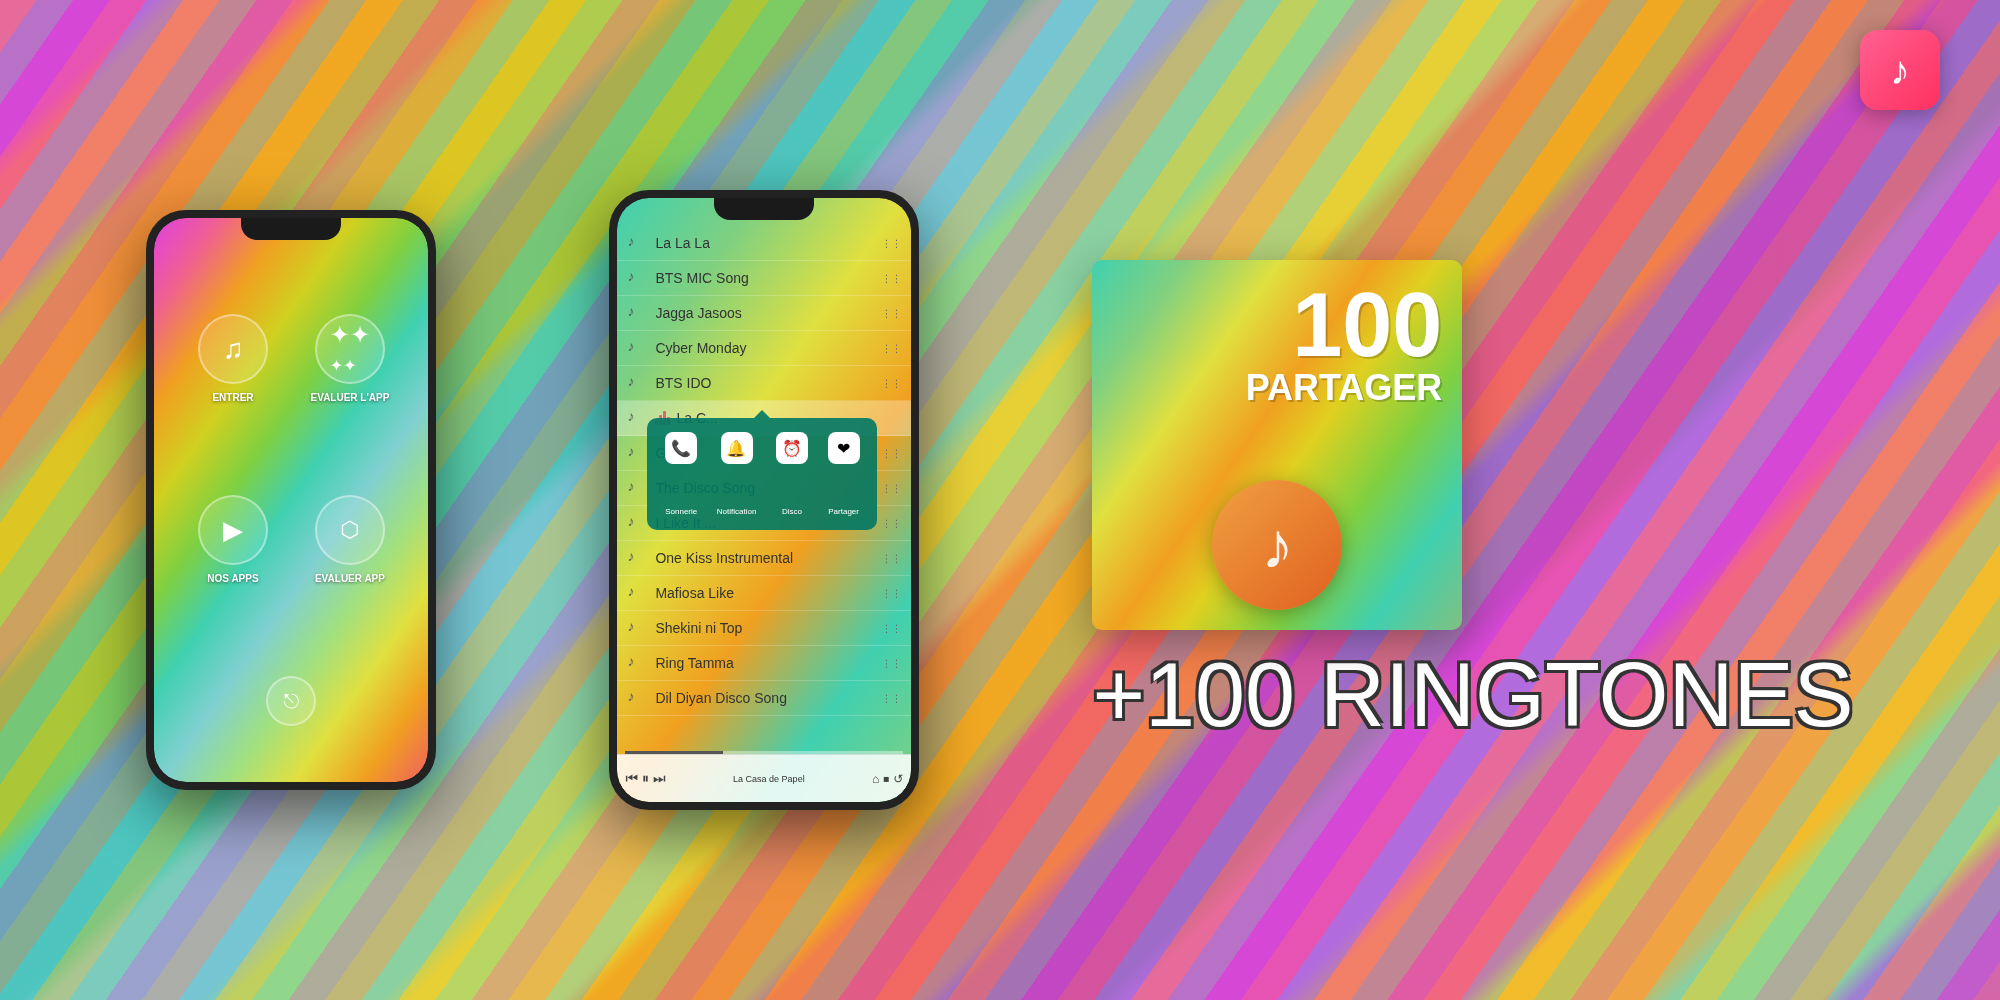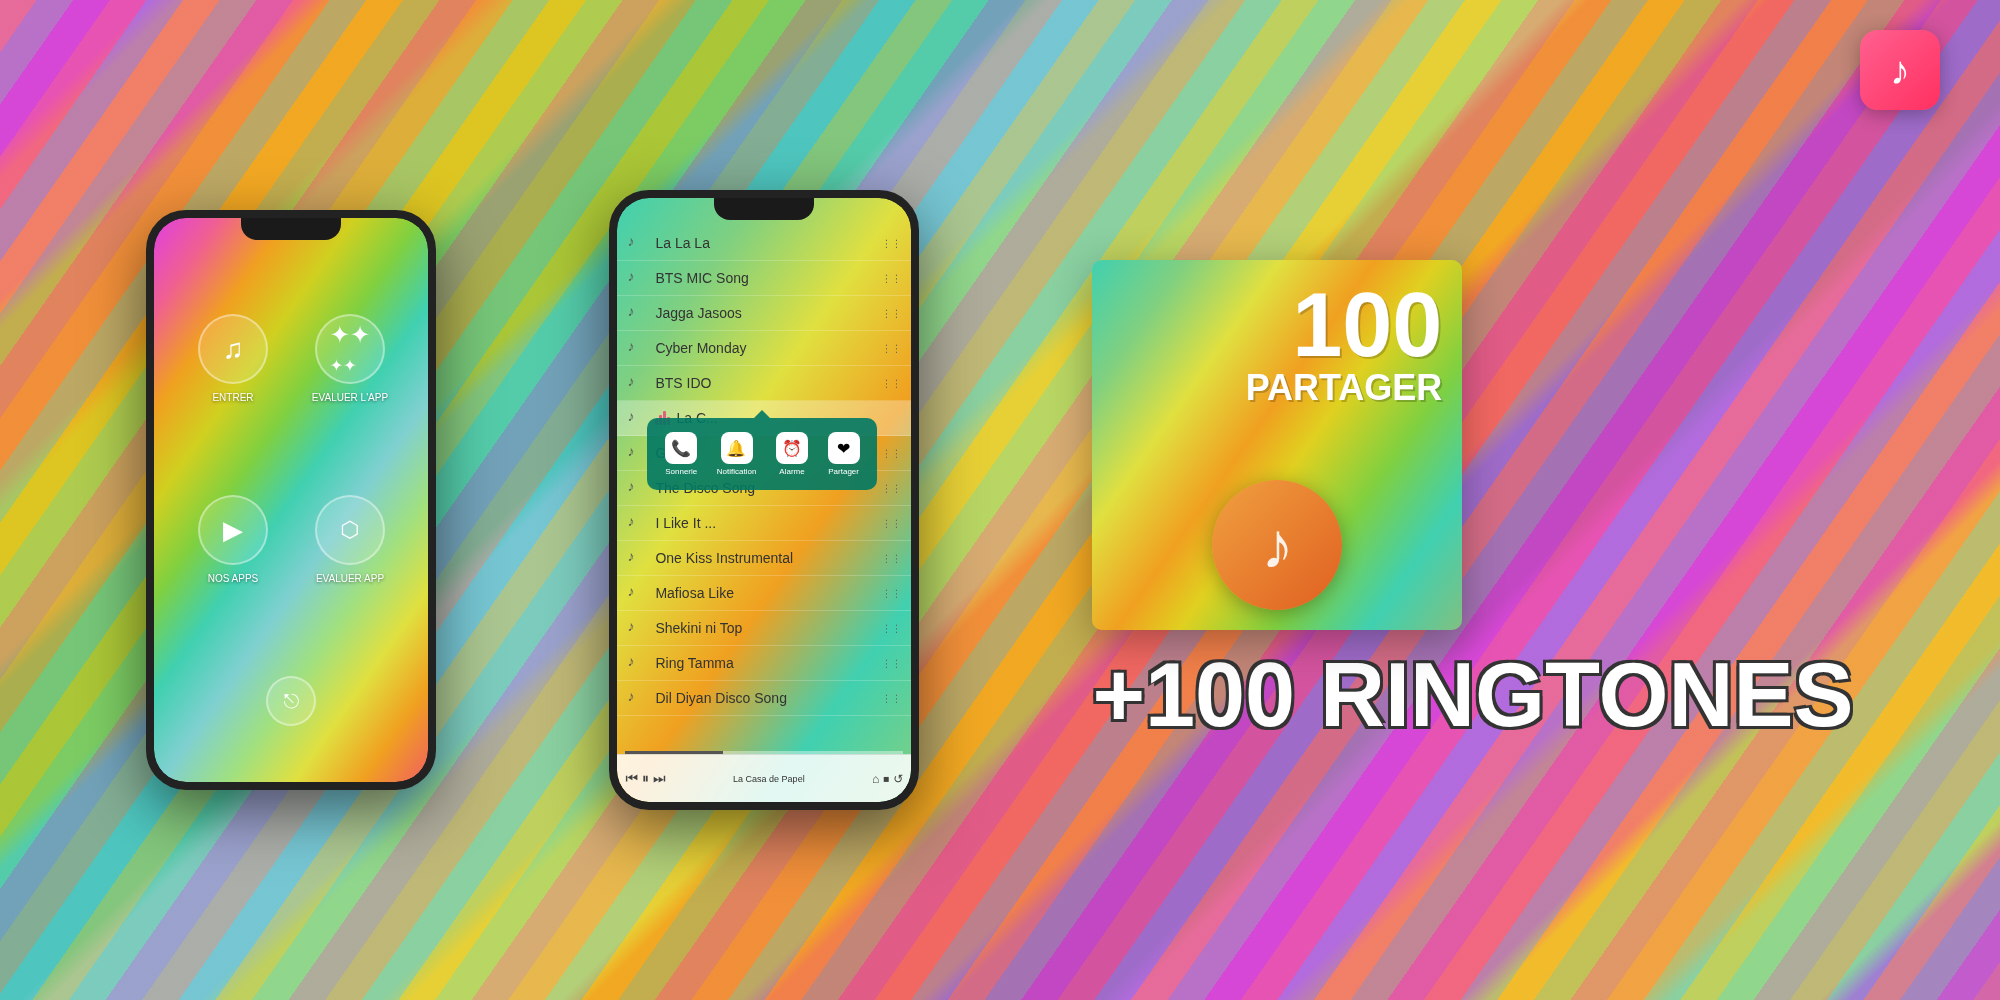"ENTRER" .icon-label { font-weight: normal -> bold }
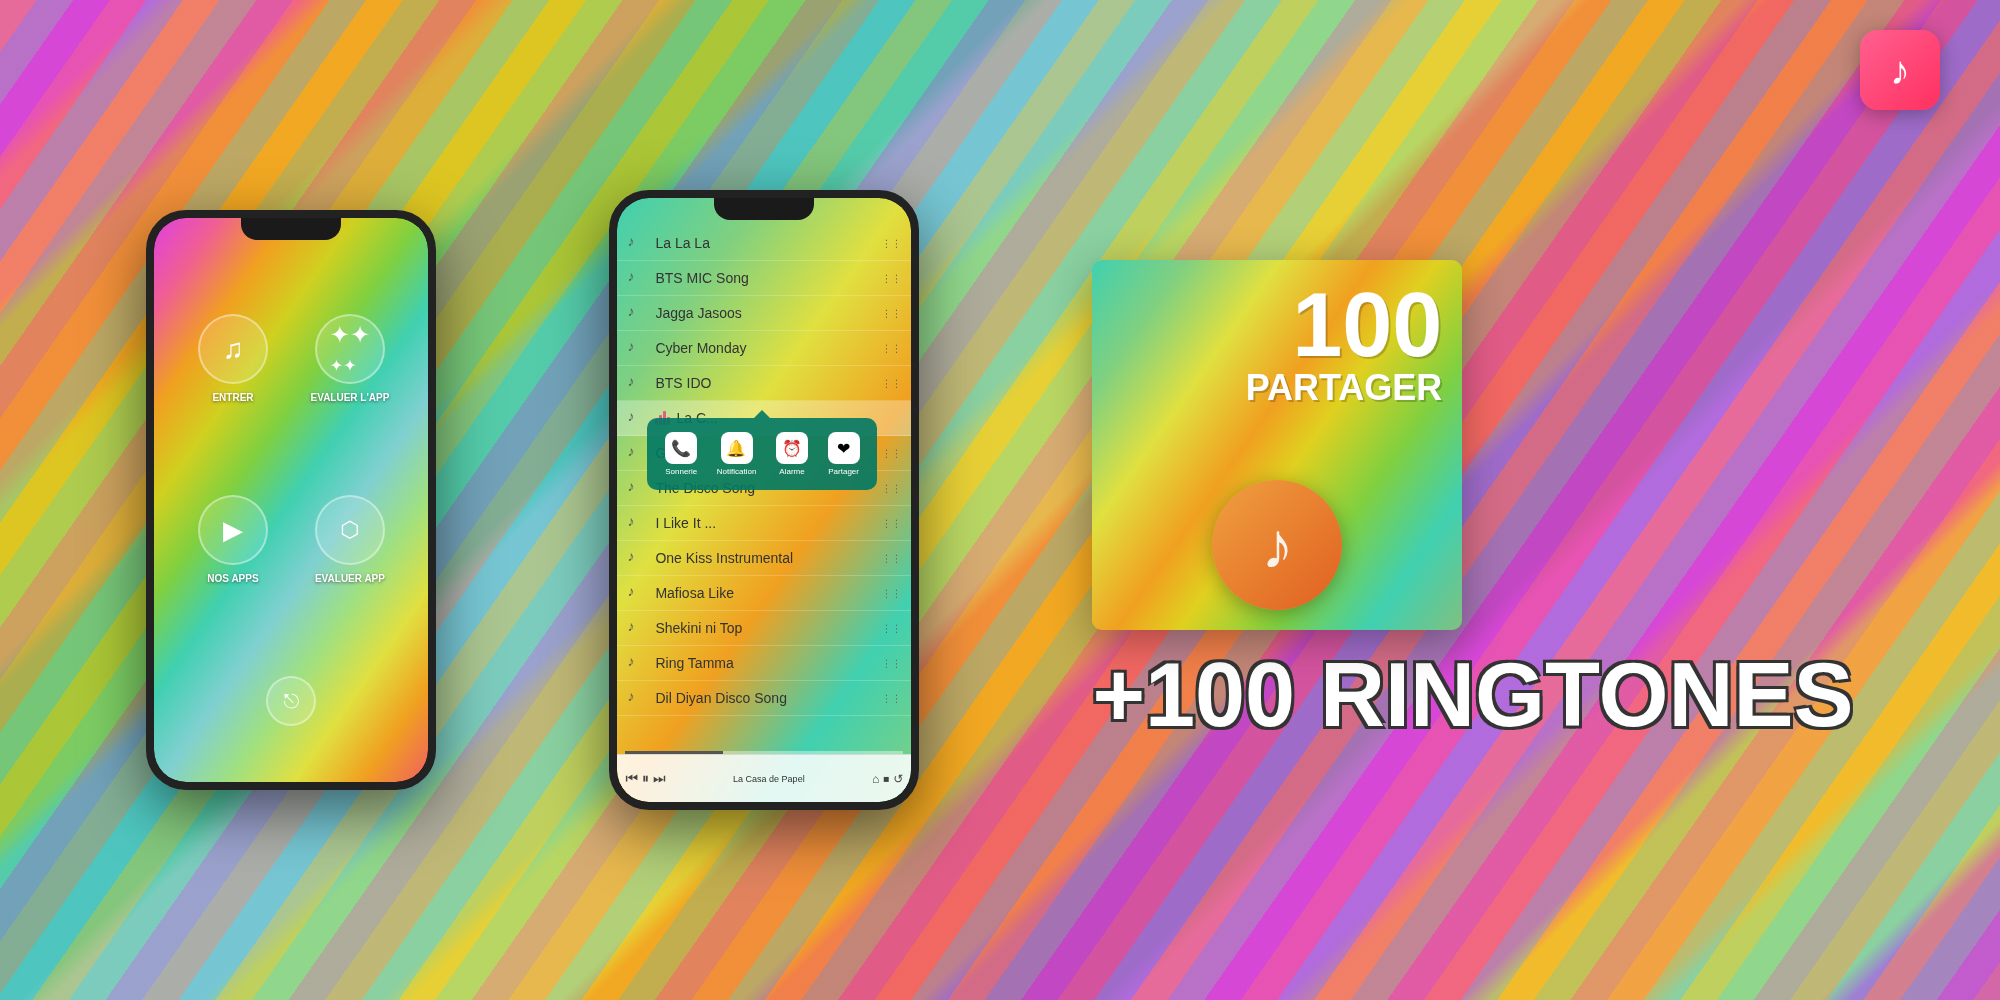"Sonnerie" .ctx-label { margin-top: none -> 40px }
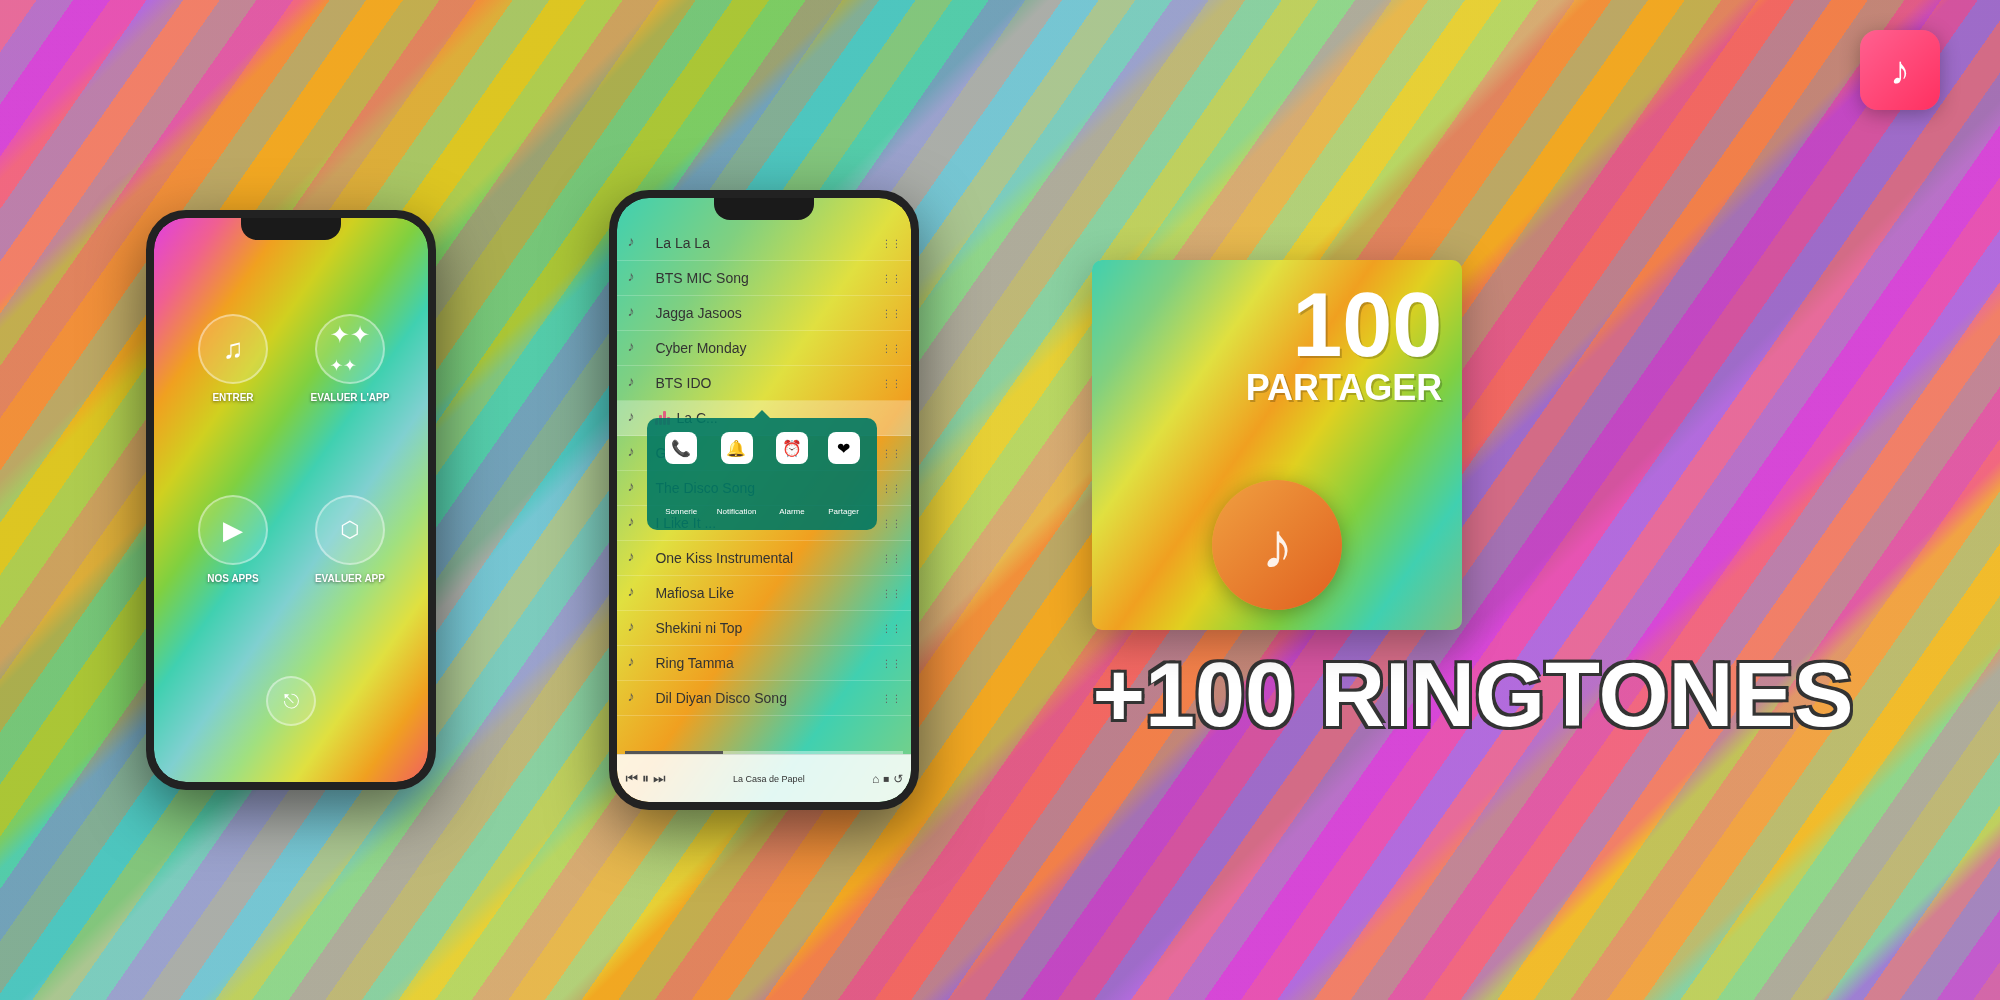"Alarme" span.ctx-label { text: Alarme -> Disco }
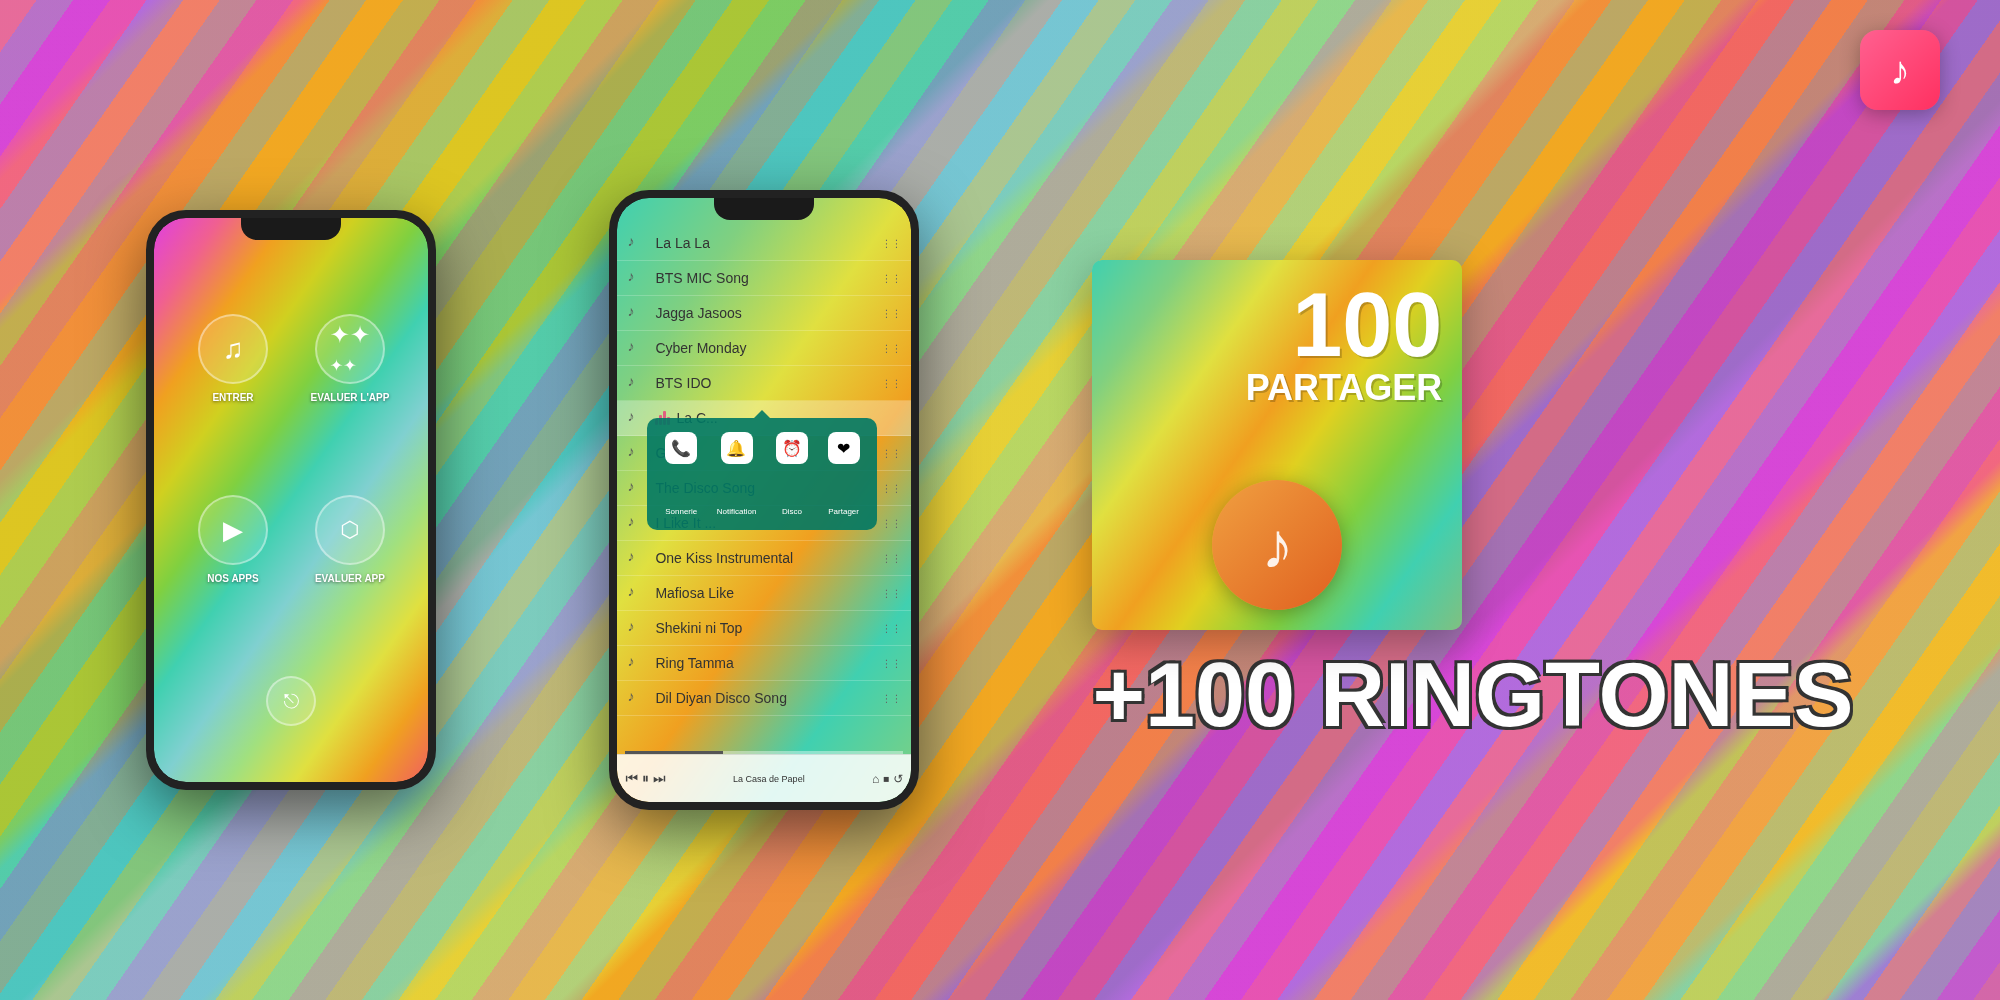"+100 RINGTONES" .big-text { font-weight: 700 -> 400 }
